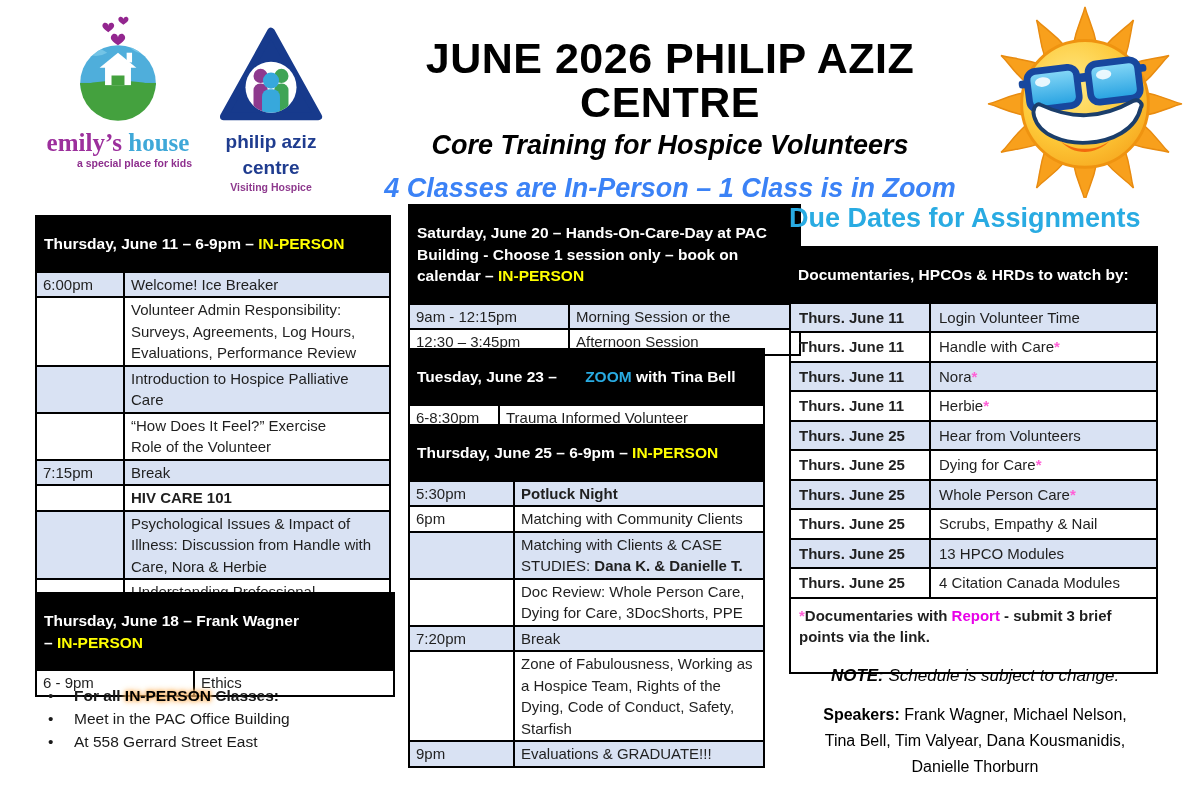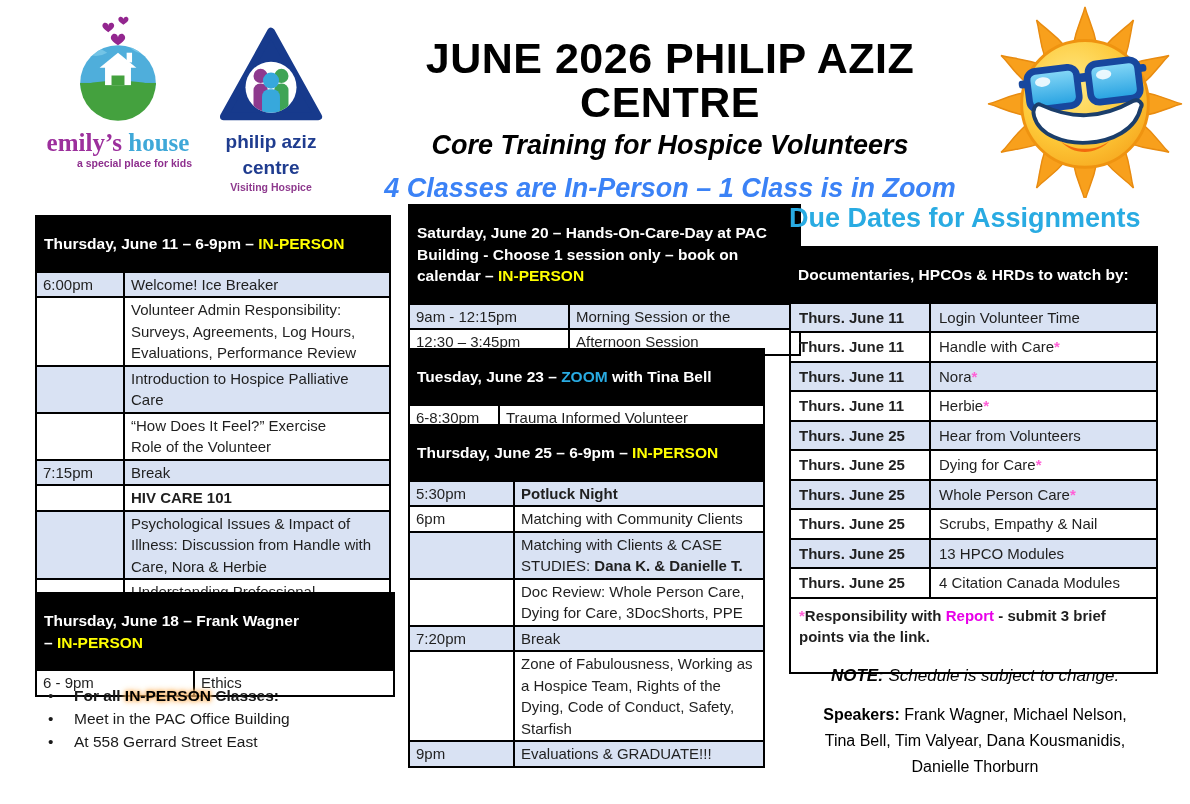"ZOOM" .hl-zoom { margin-left: none -> 24px }
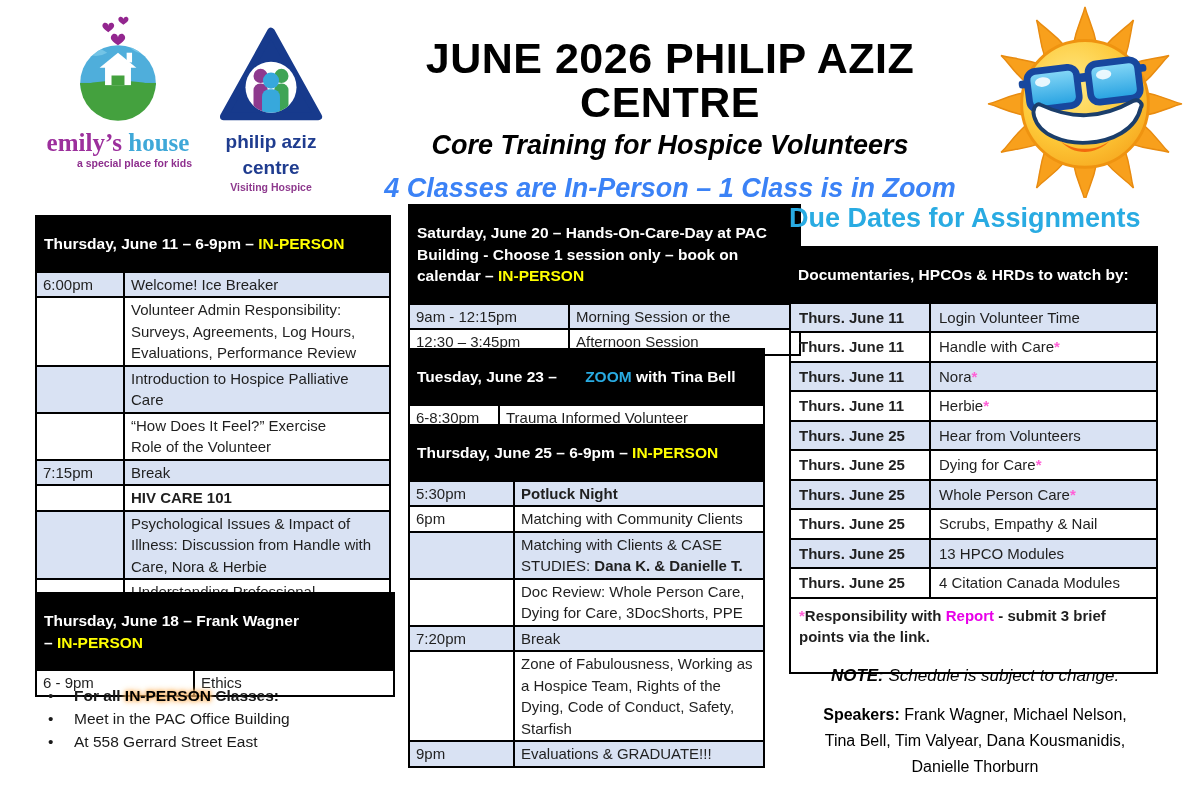"Responsibility with" span { text: Responsibility -> Documentaries }
